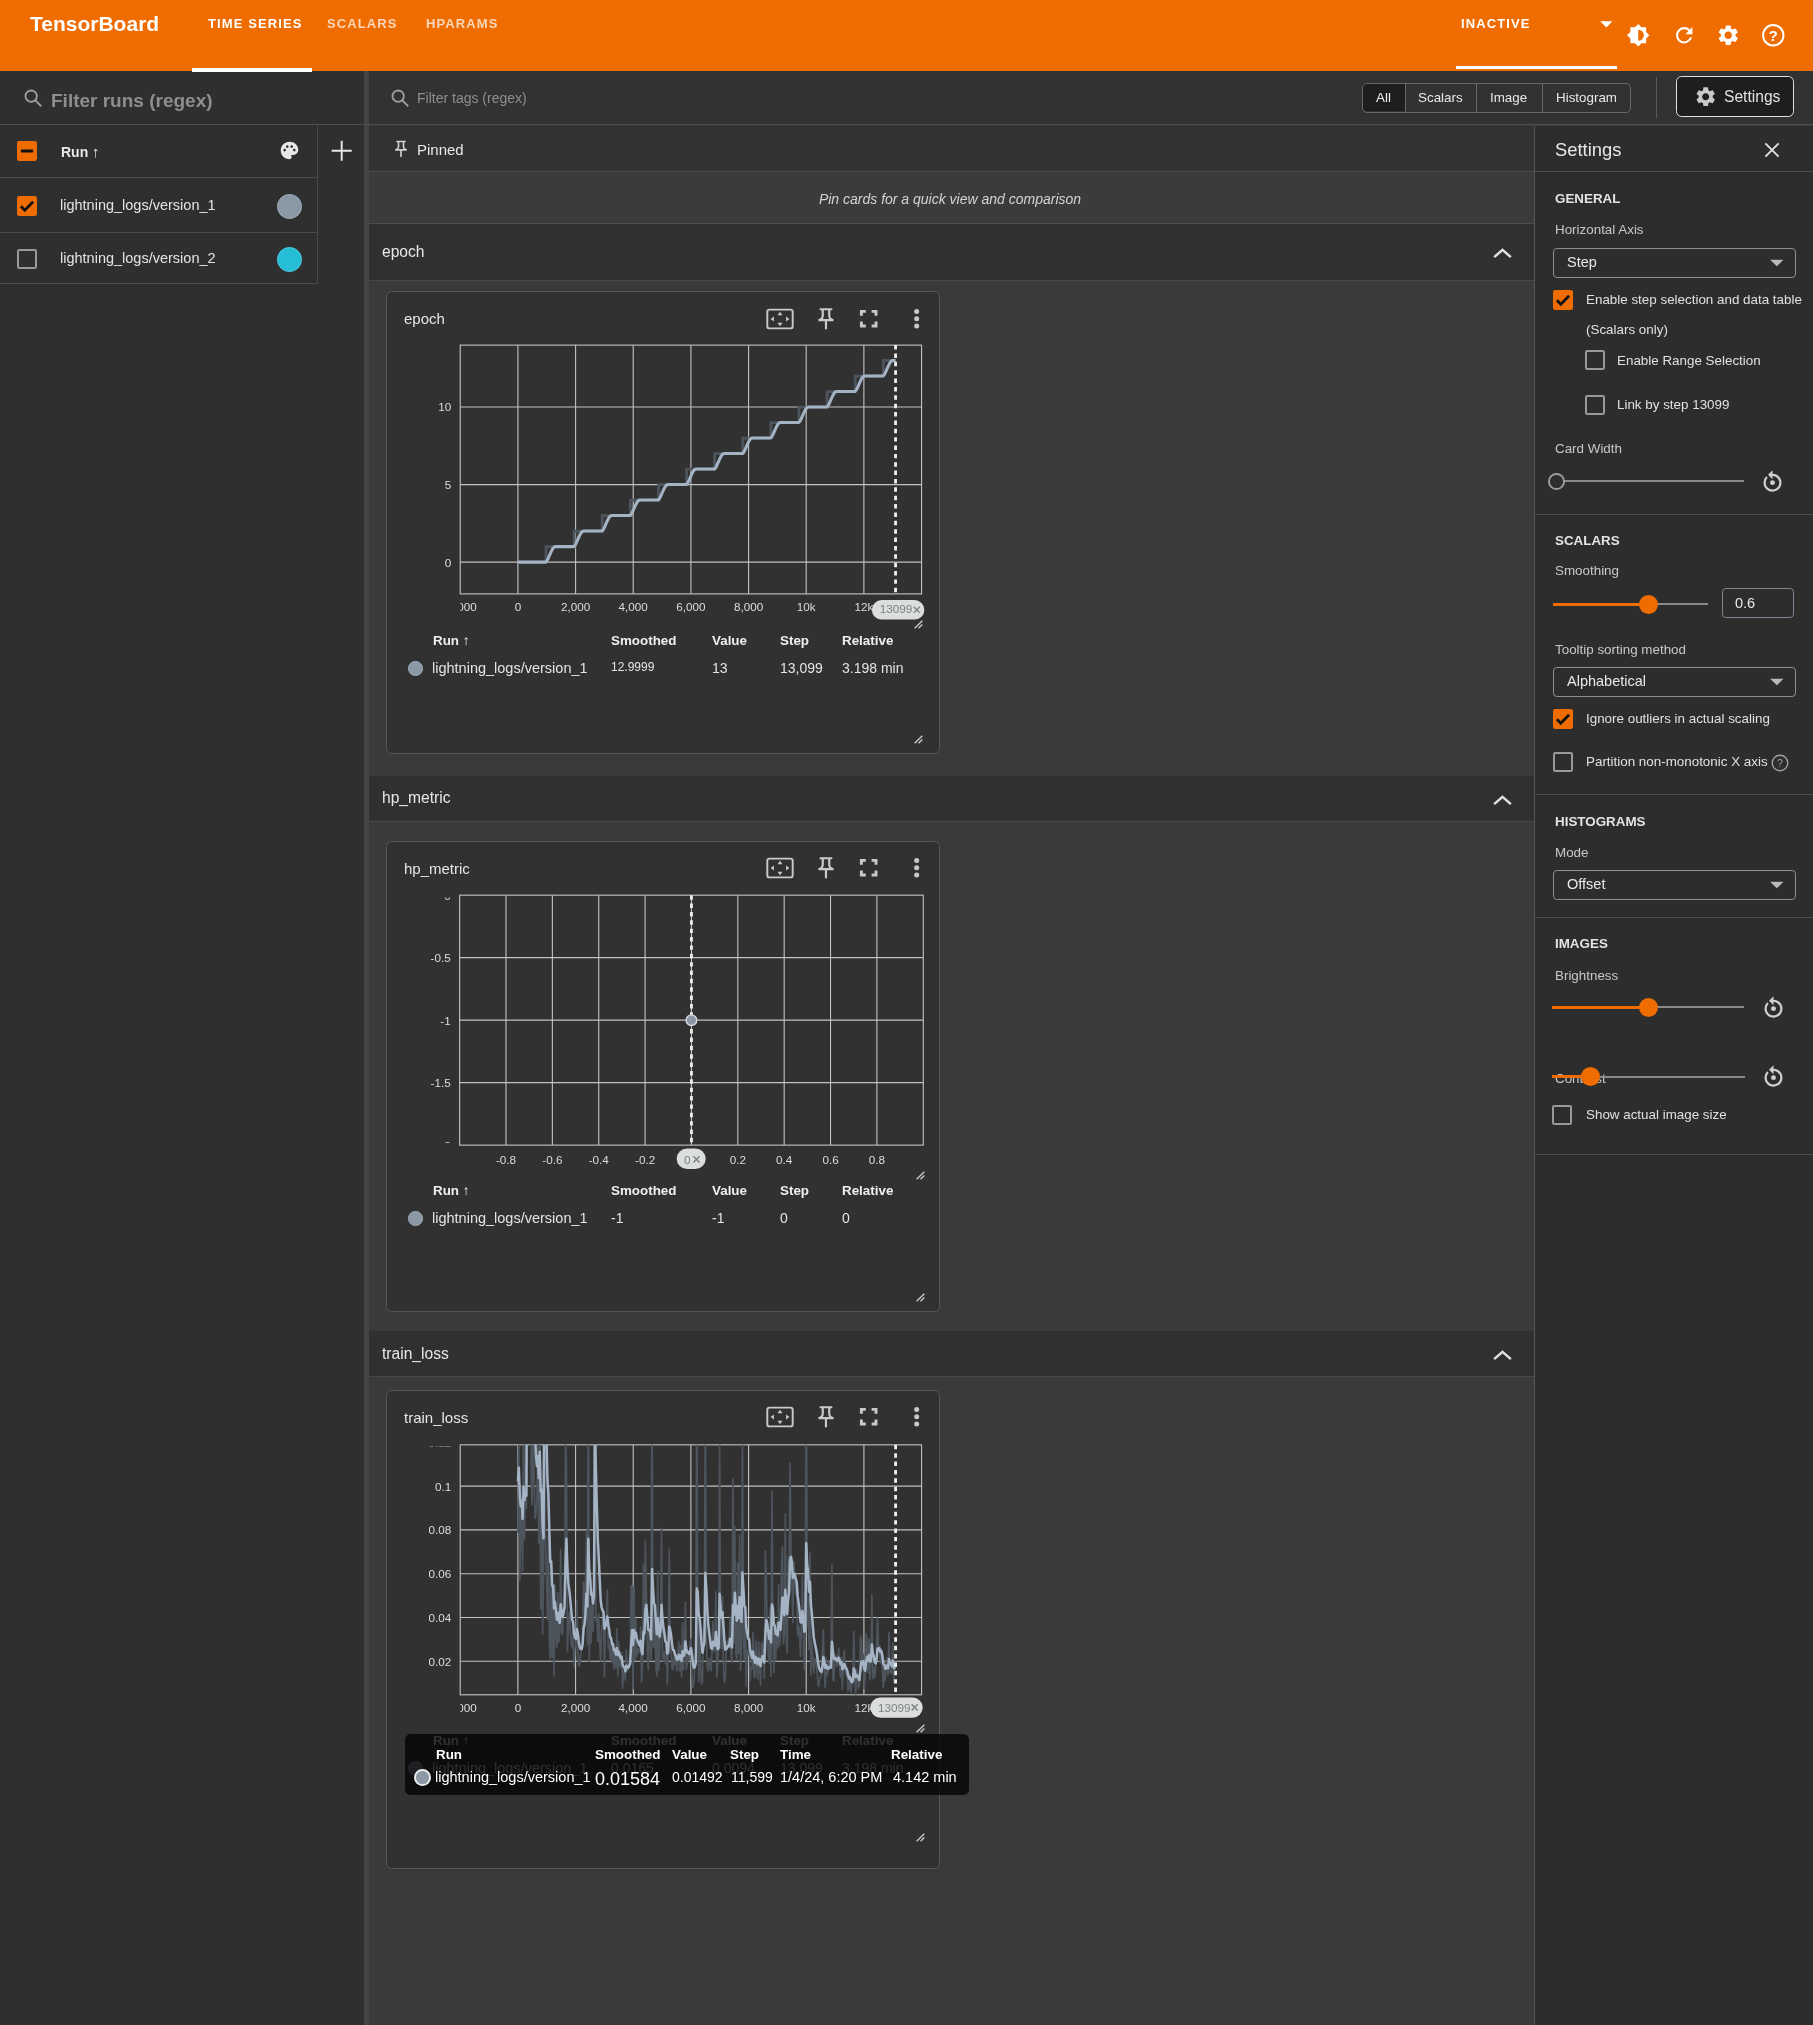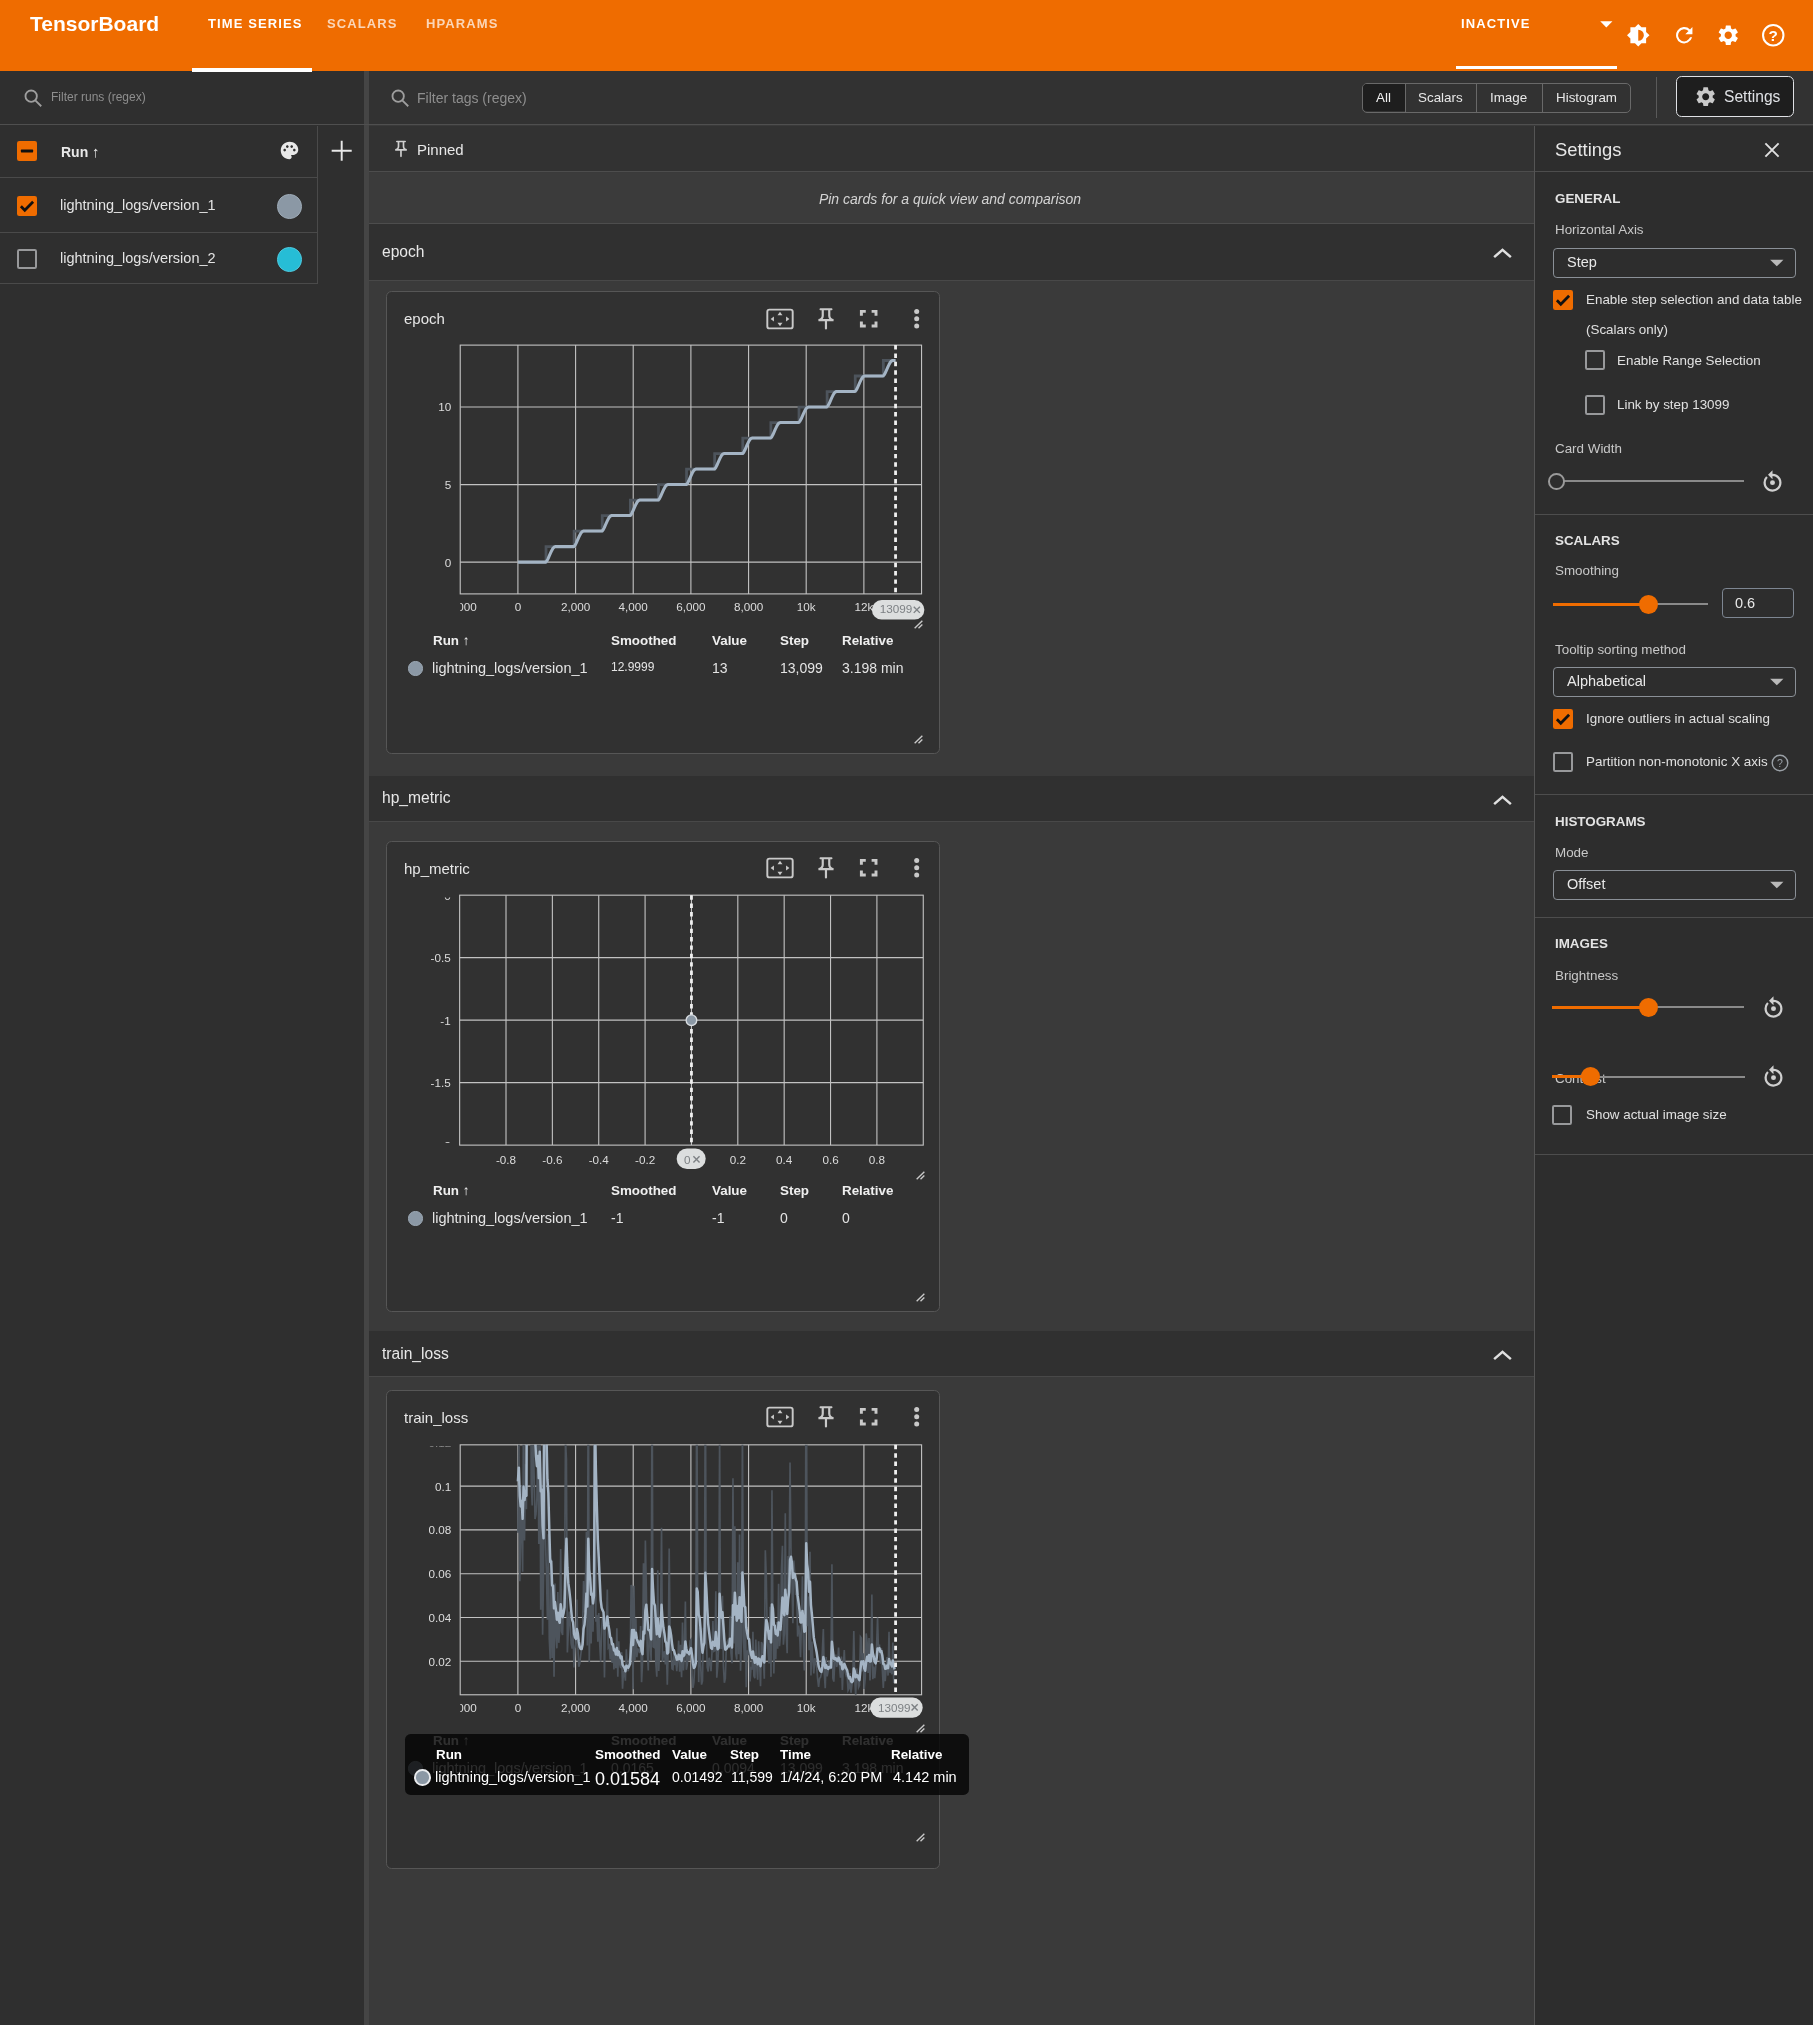"Filter runs (regex)" div.txt { font-size: 12px -> 19px; font-weight: none -> bold }
